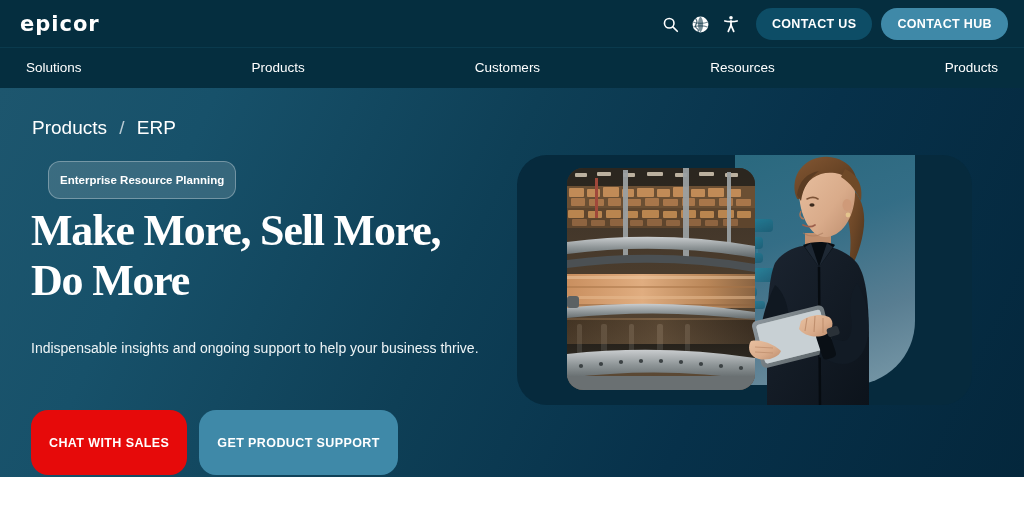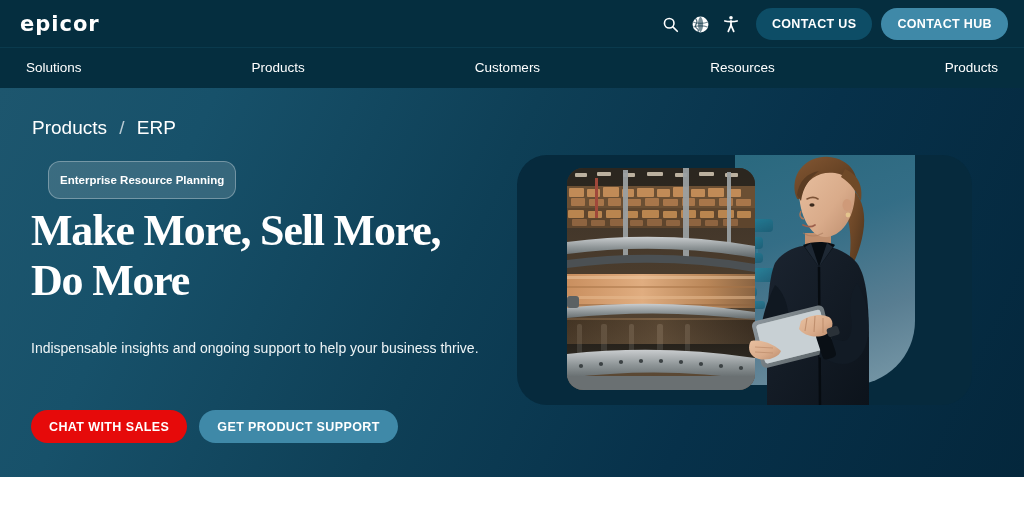"CHAT WITH SALES" .cta { padding: 0 18px -> 16px 18px }
